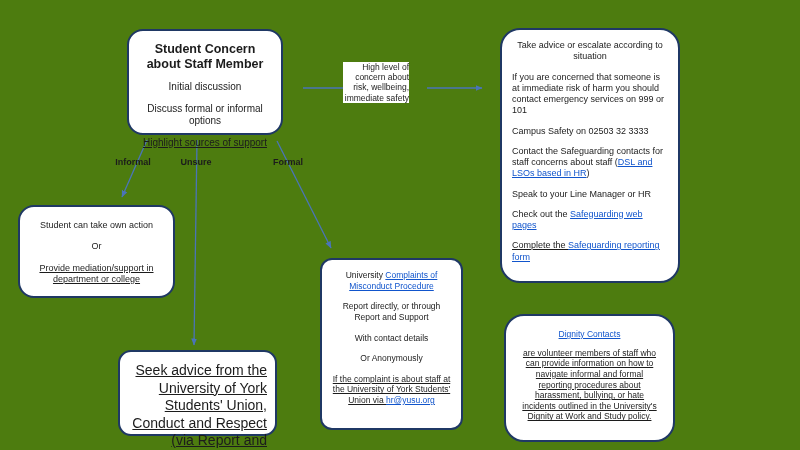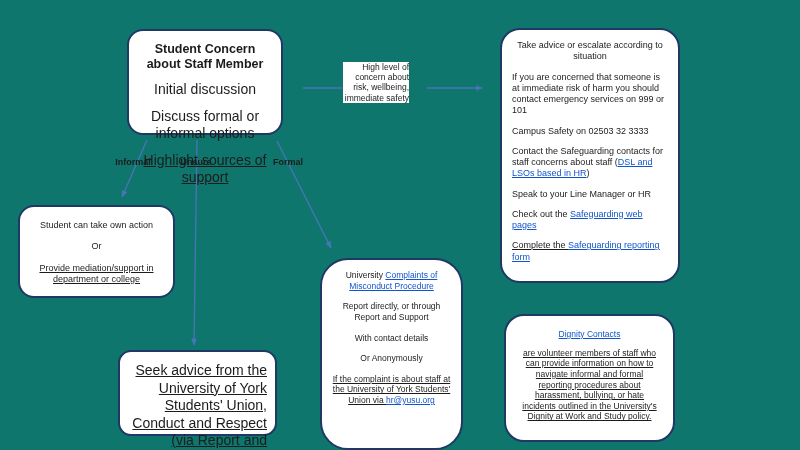"Student Concern about Staff Member" .canvas { background: #0f766e -> #4d7c0f }
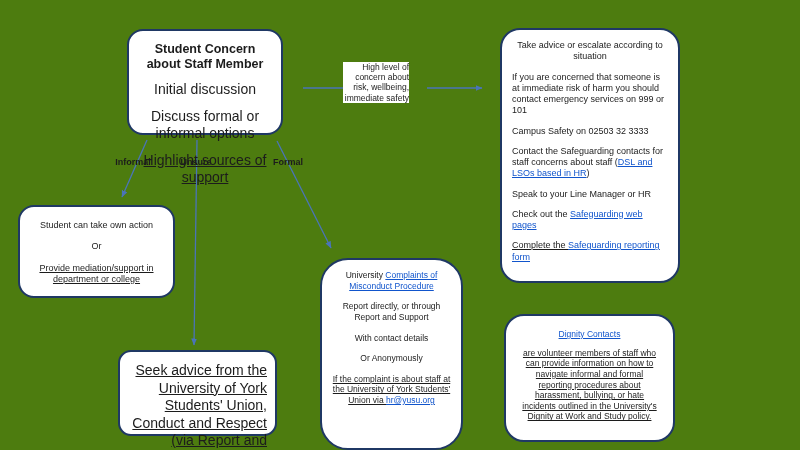"Initial discussion" .top-box p { font-size: 14px -> 10px }
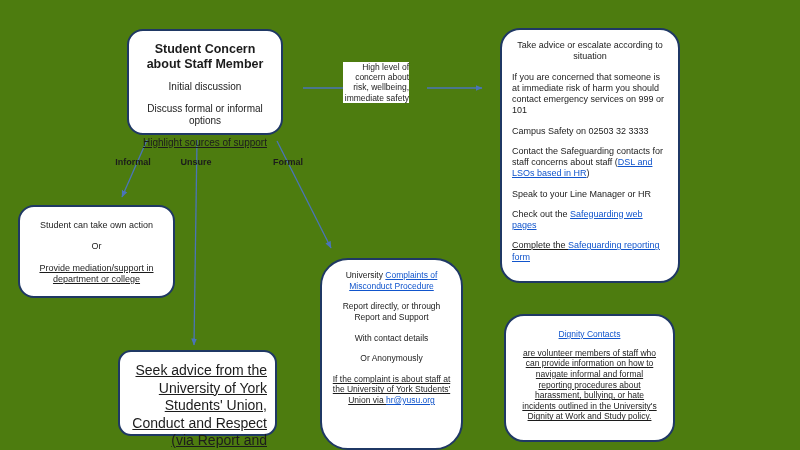"University Complaints of Misconduct" .univ-box { border-radius: 28px -> 12px; height: 192px -> 172px }
